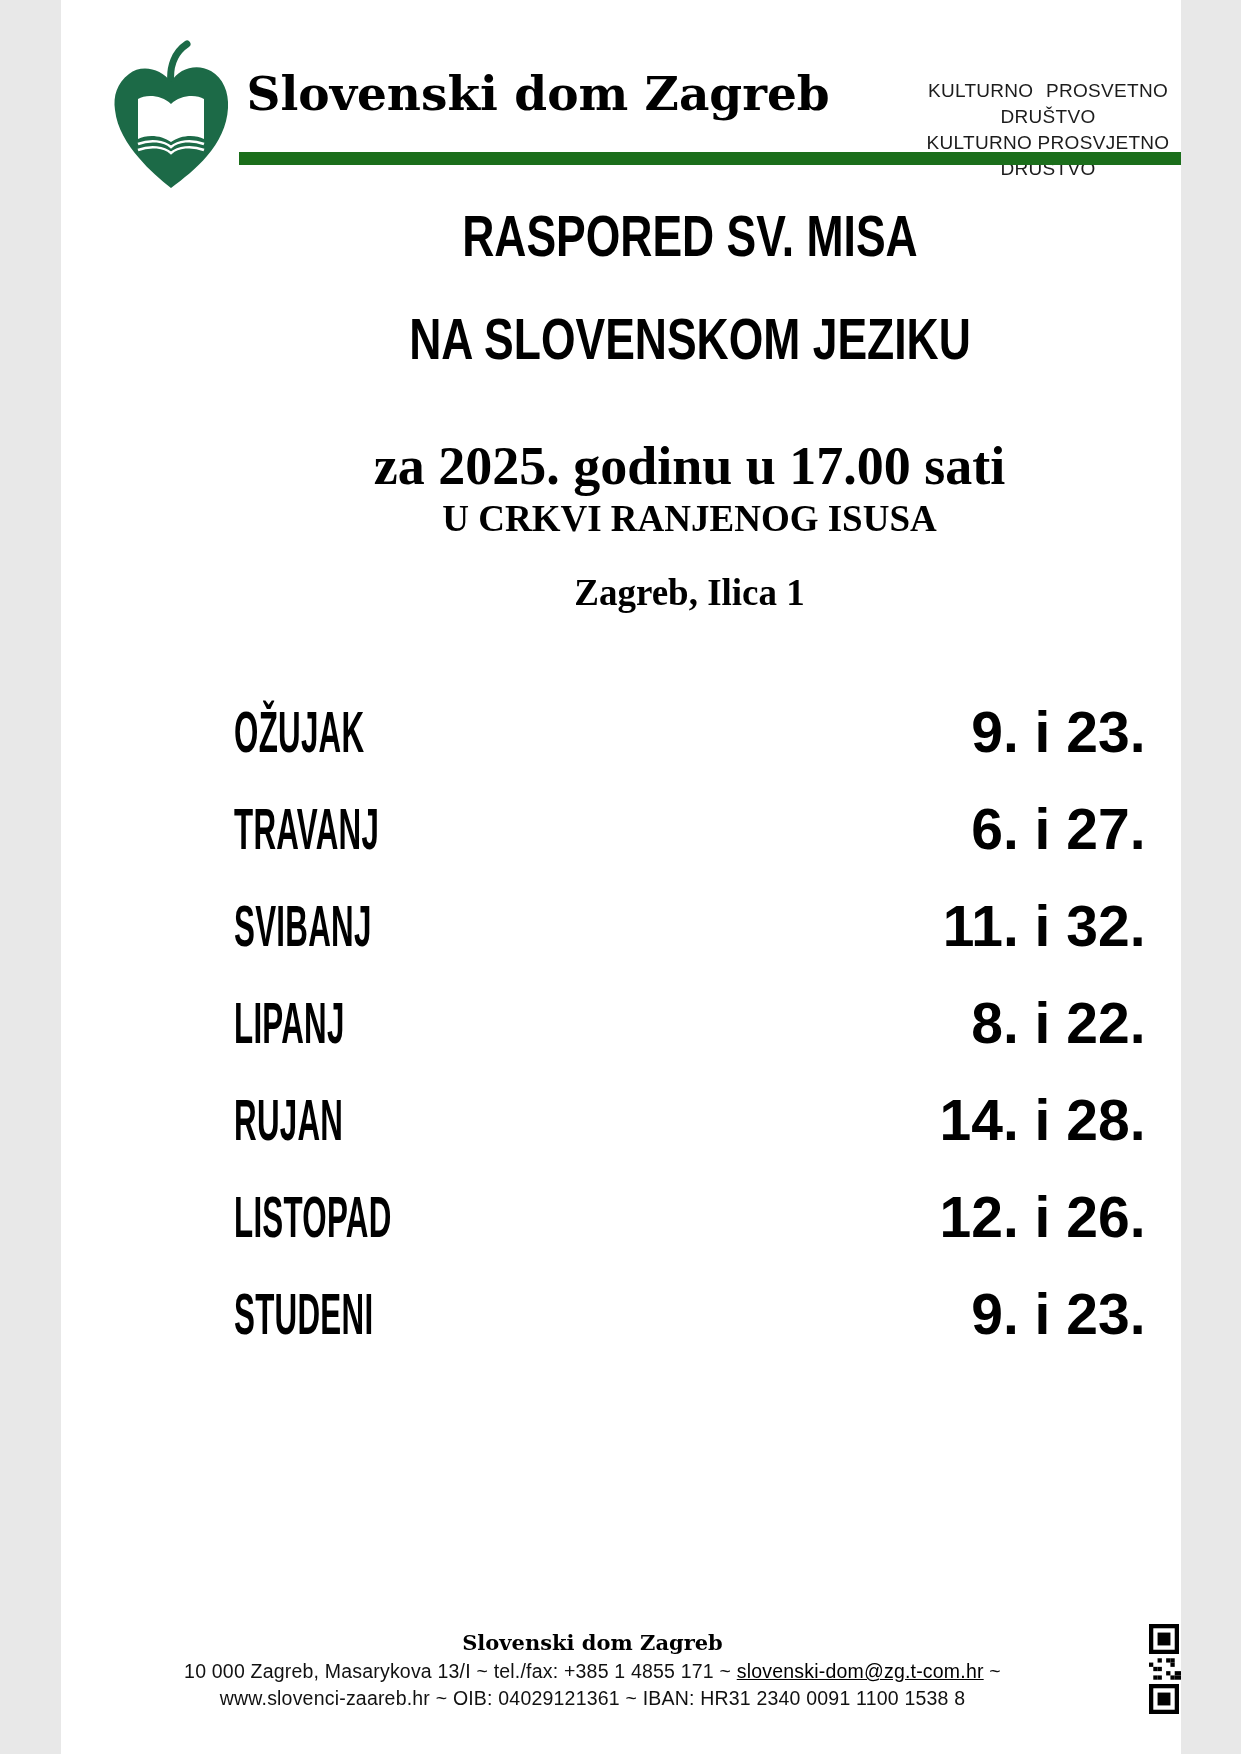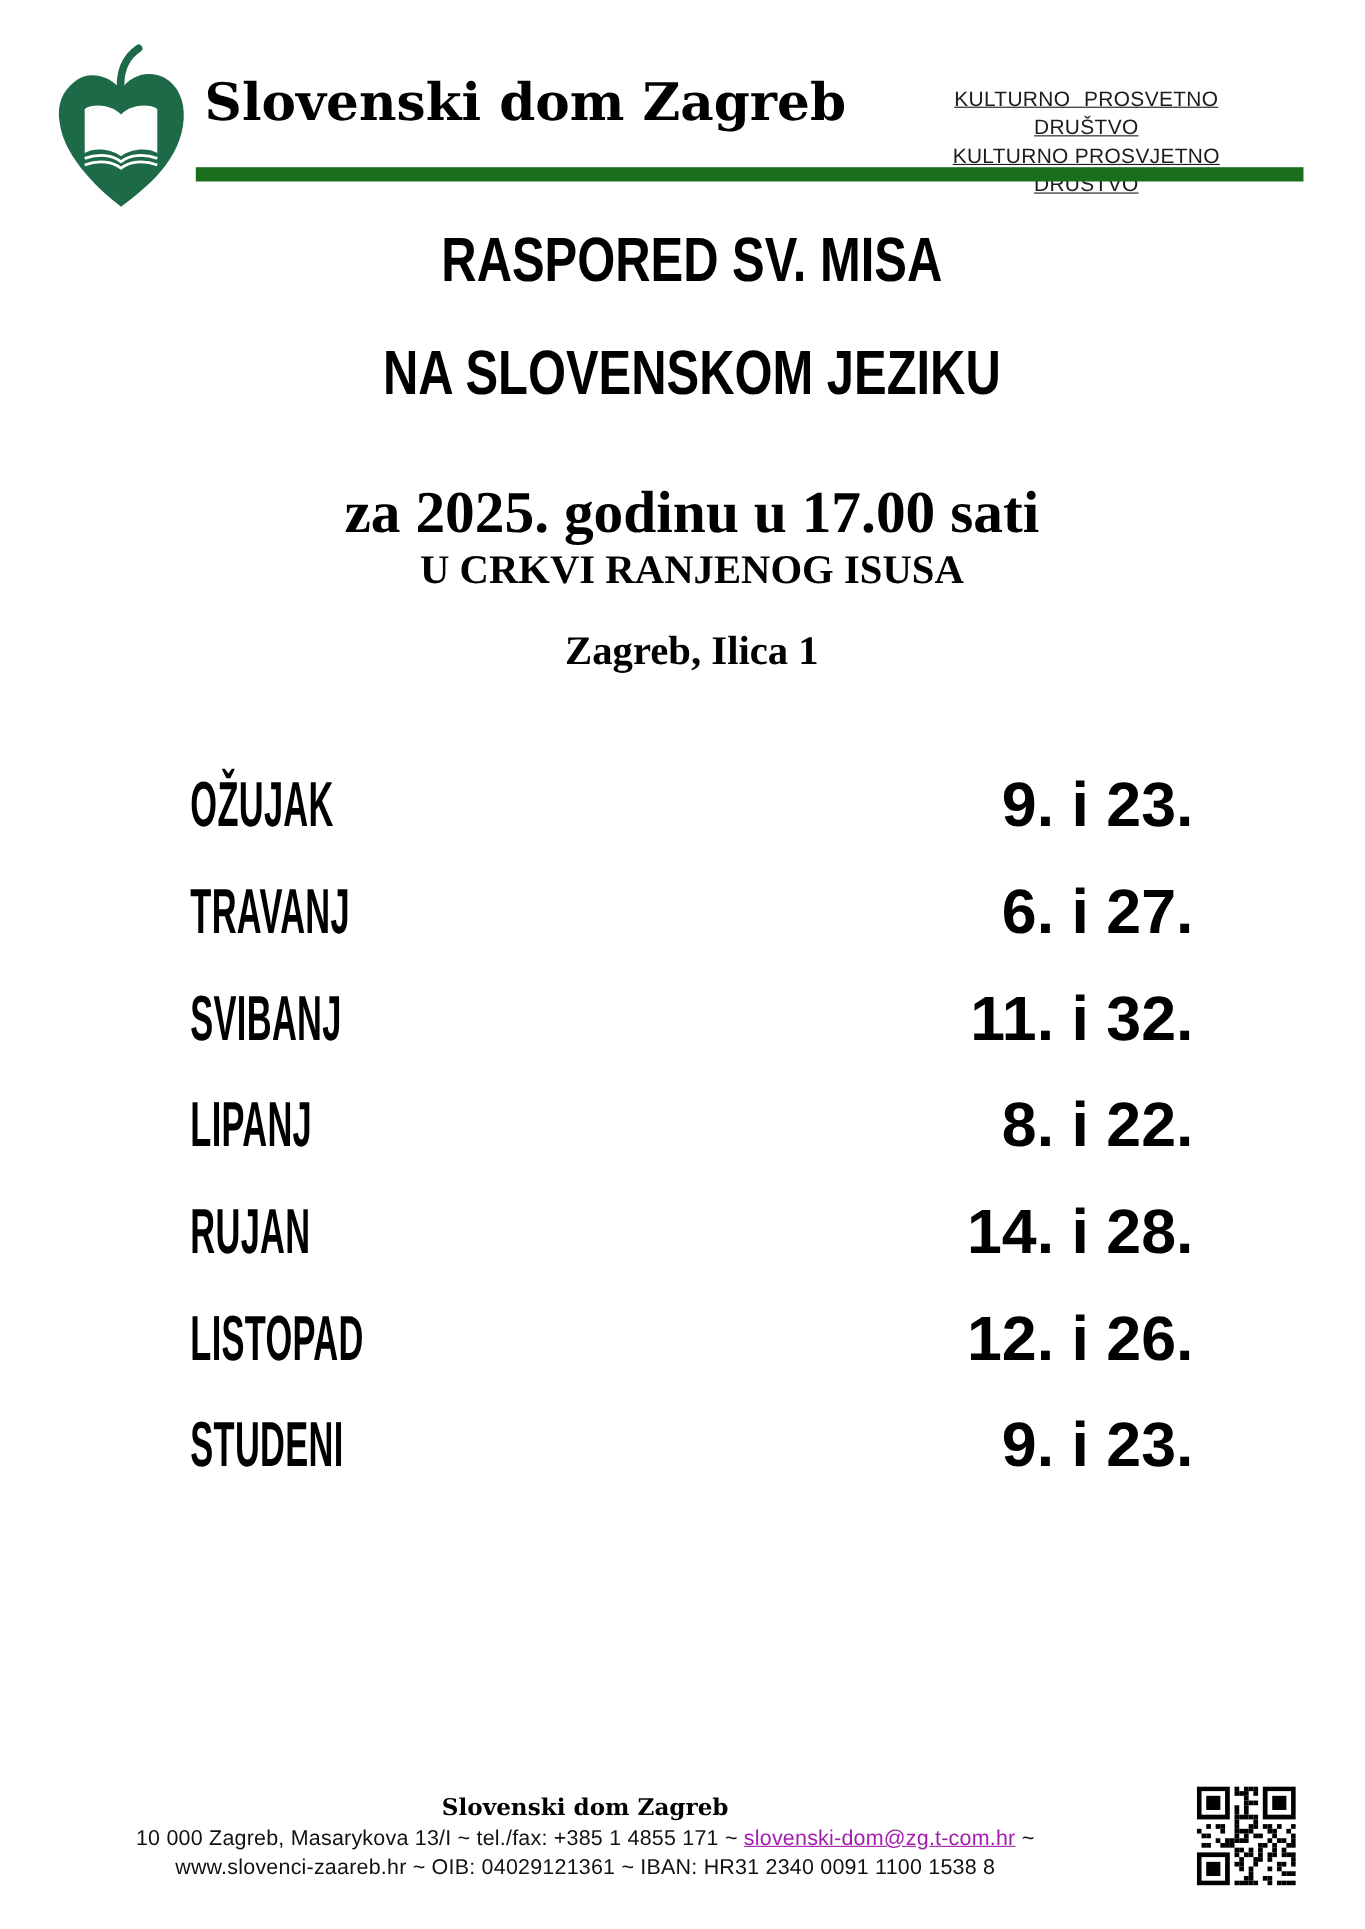"Slovenski dom Zagreb" .page { width: 1241px -> 1120px }
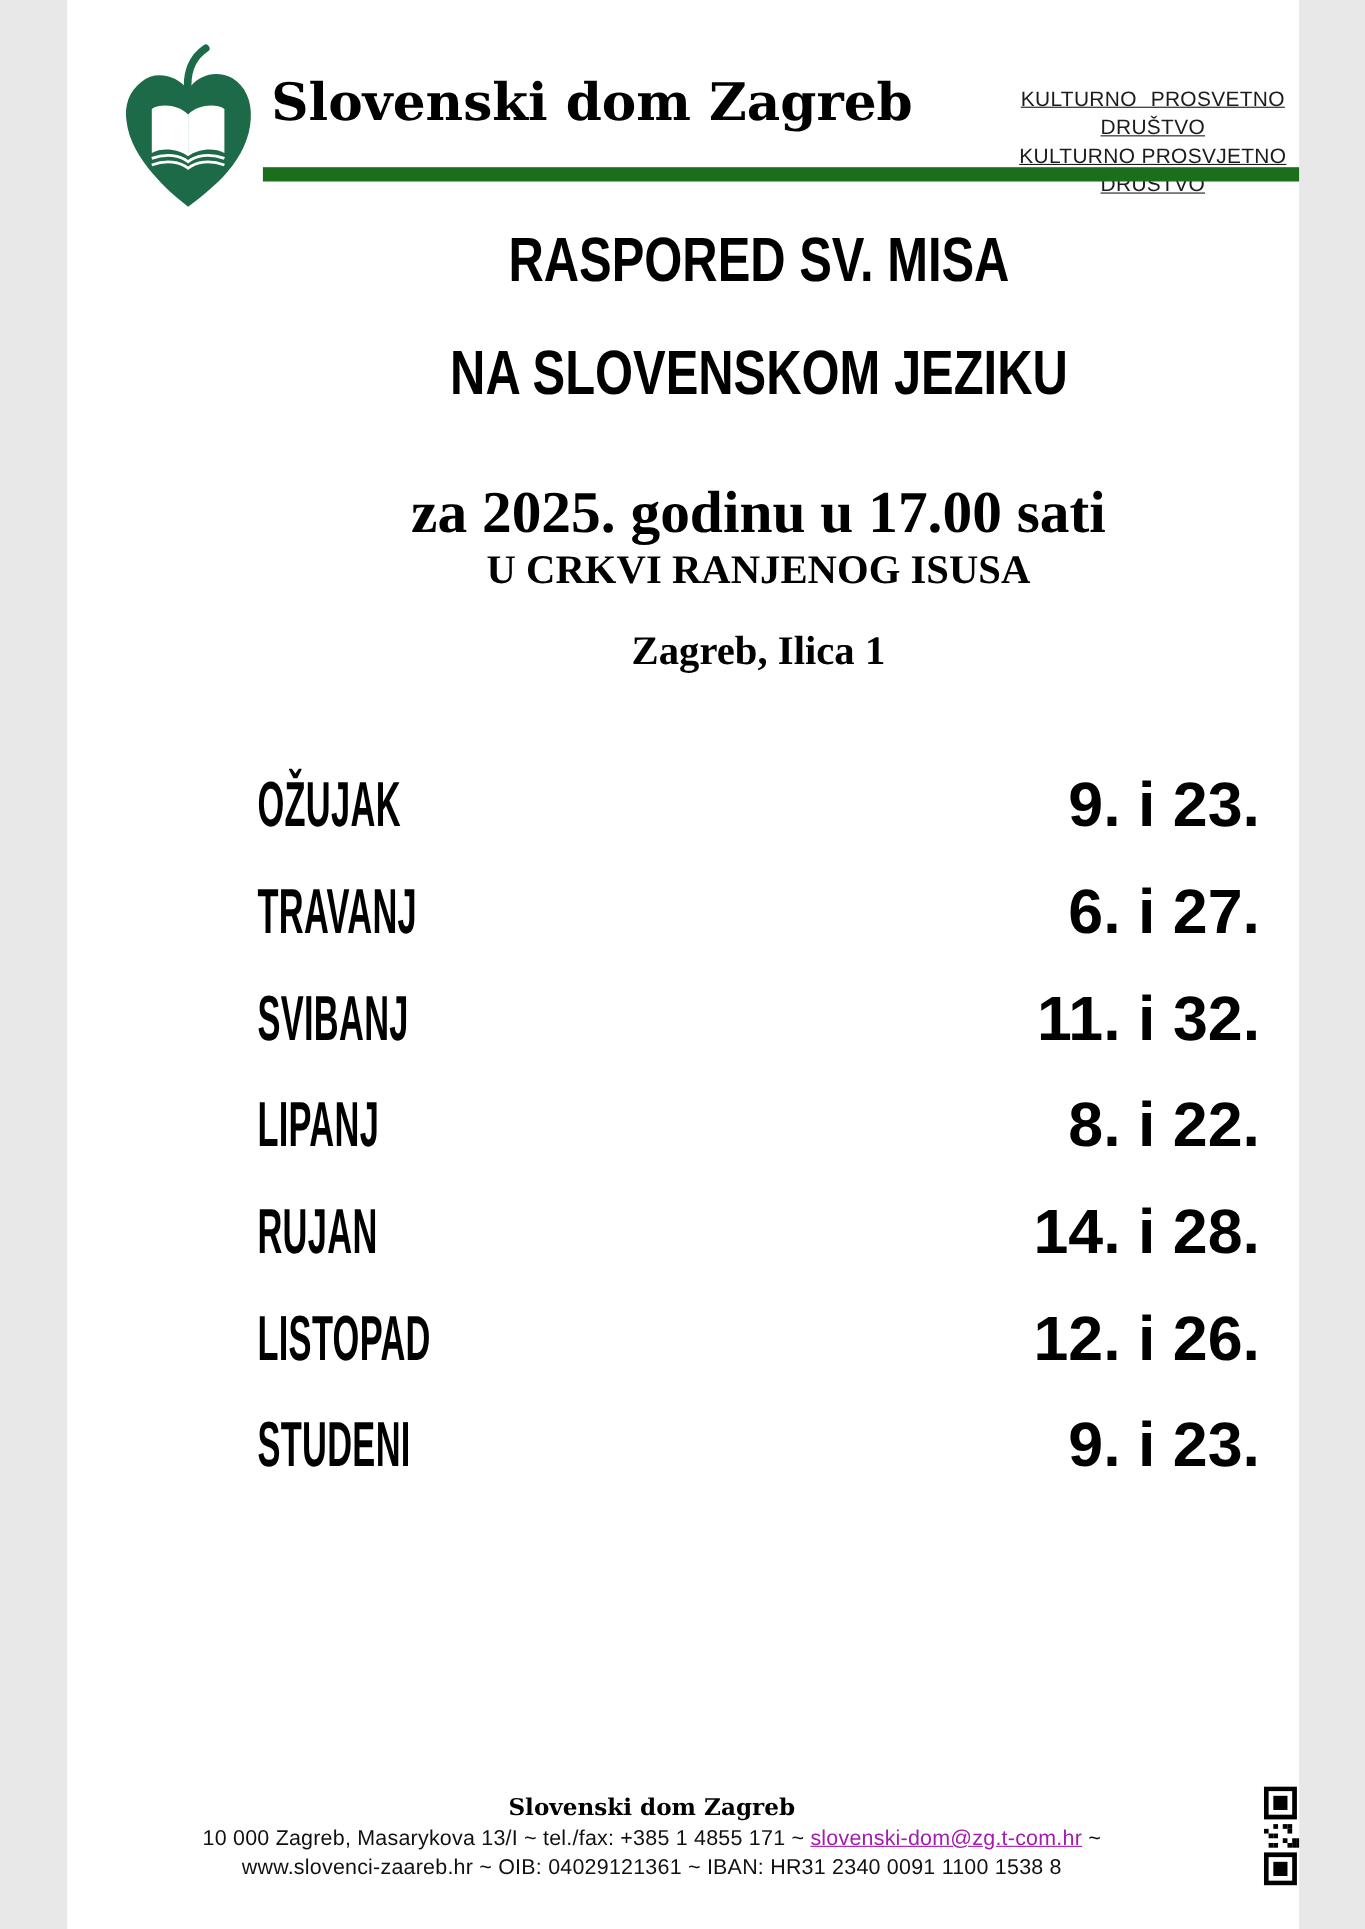"KULTURNO PROSVETNO DRUŠTVO" .org-lines { text-decoration: underline -> none }
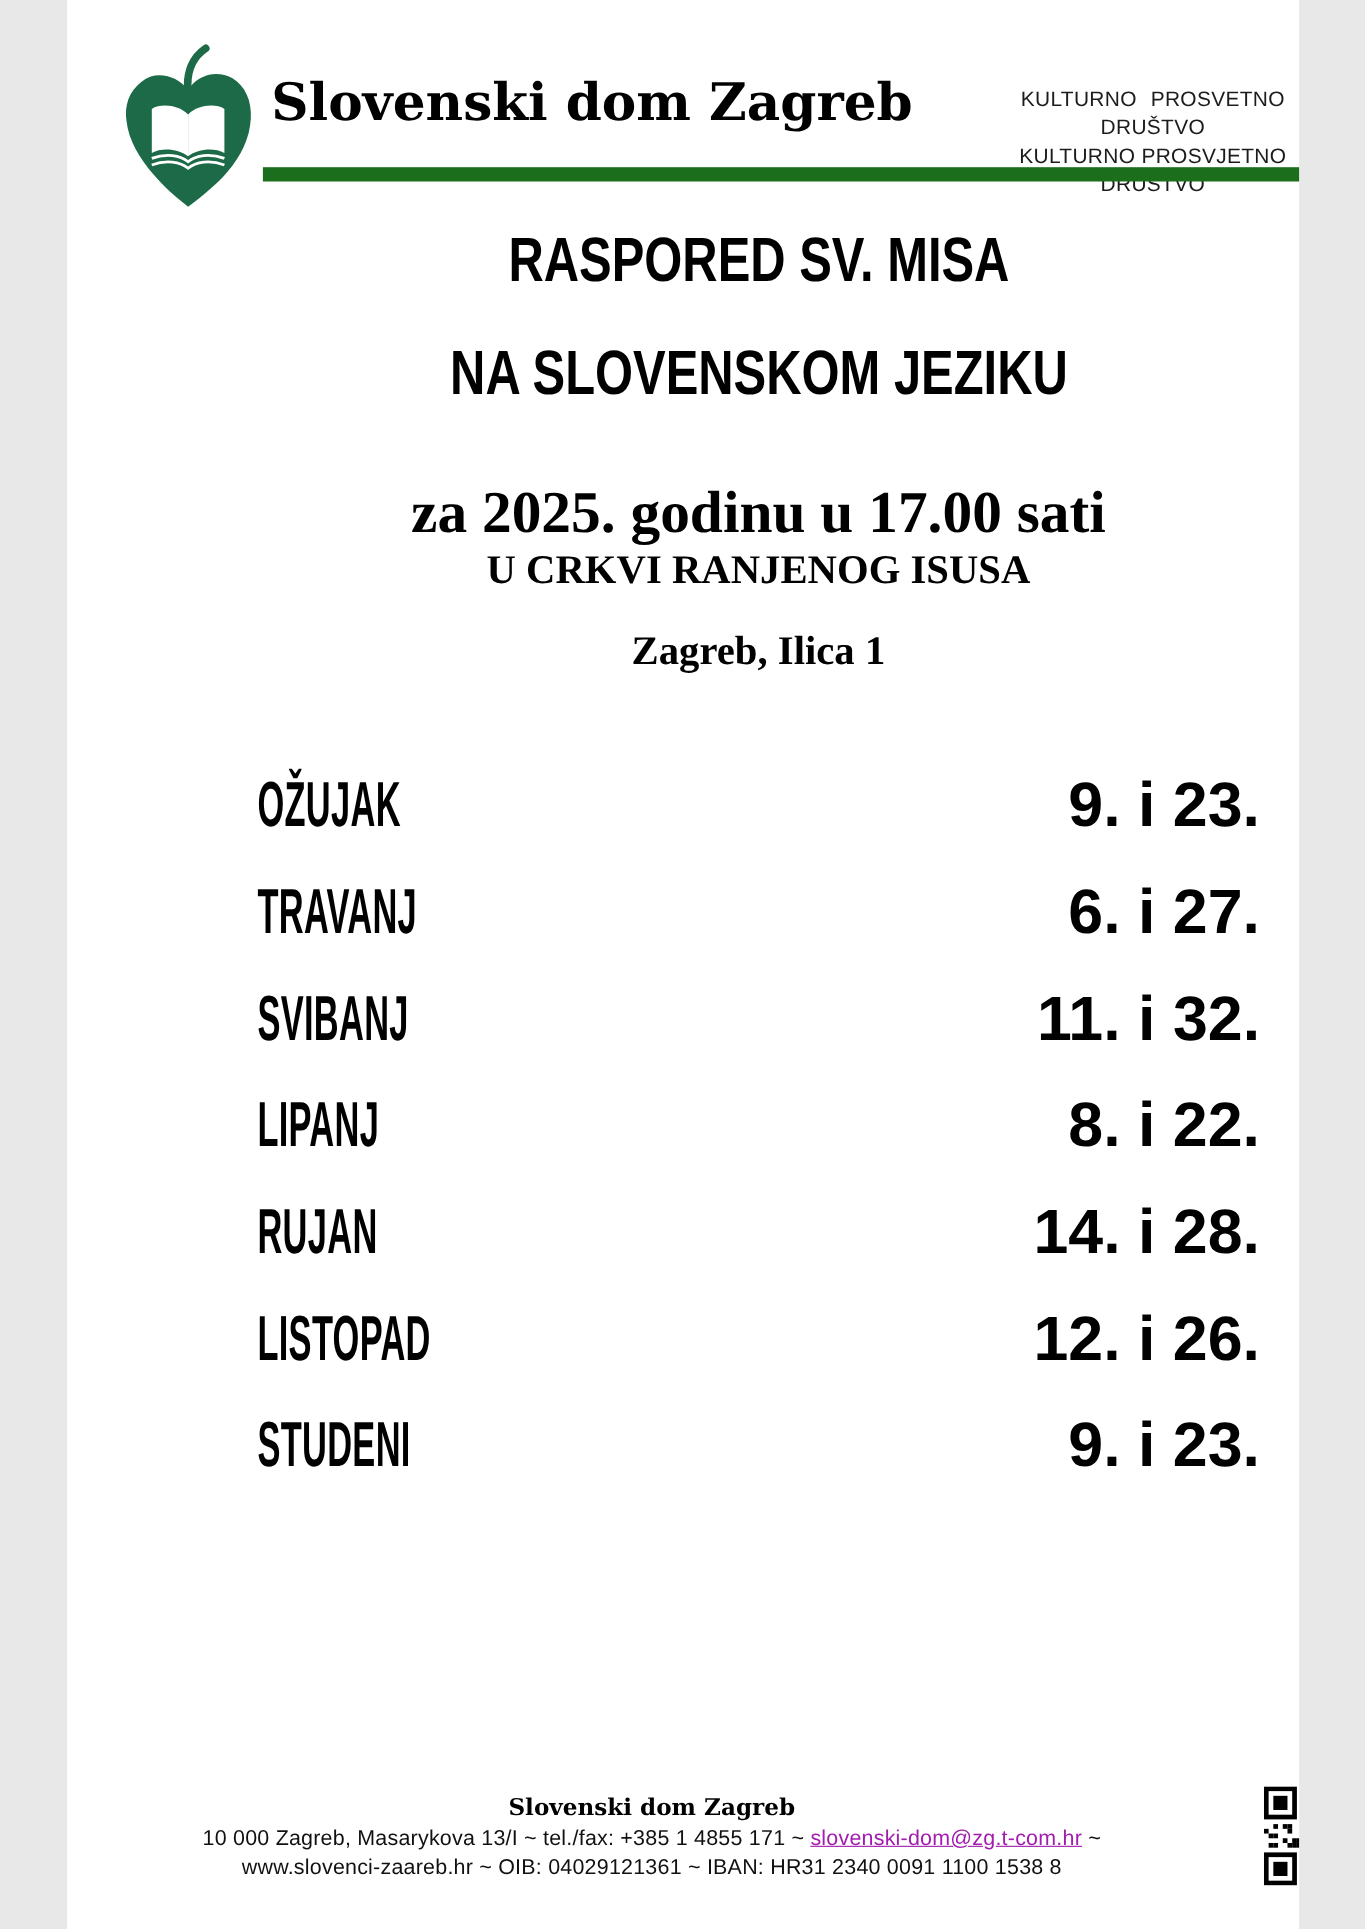"slovenski-dom@zg.t-com.hr" .footer a.email { color: #a21caf -> #000000 }
